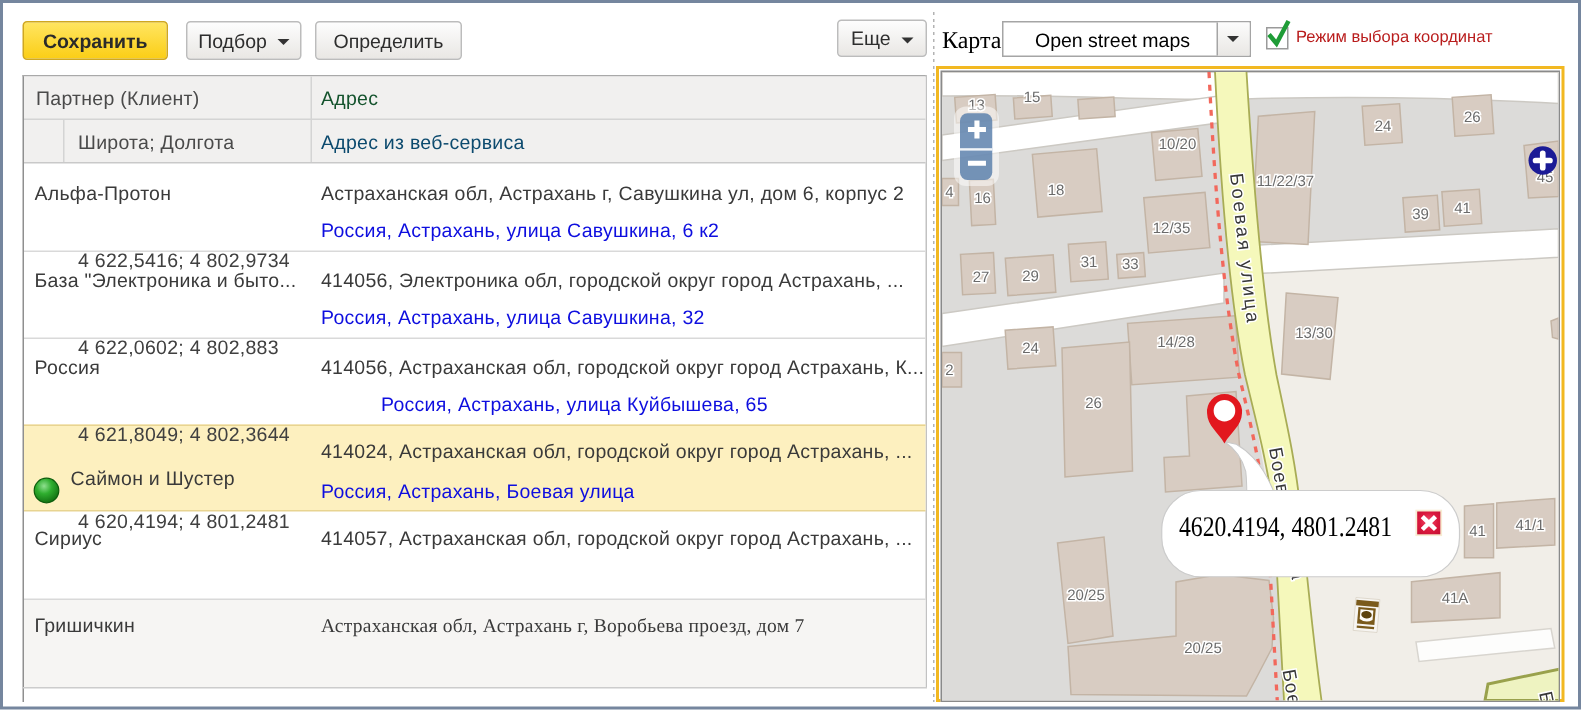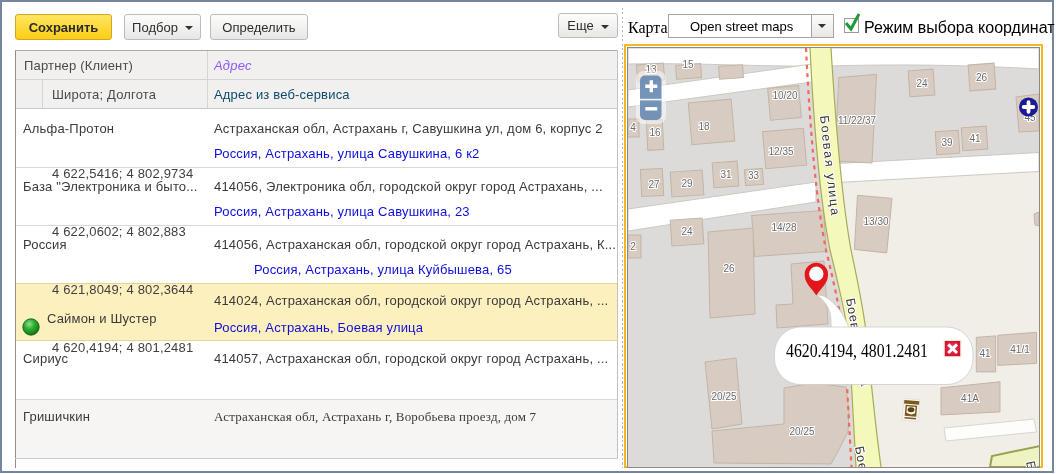"Режим выбора координат" div.abs { color: #000000 -> #b91c1c; font-size: 16px -> 11px }
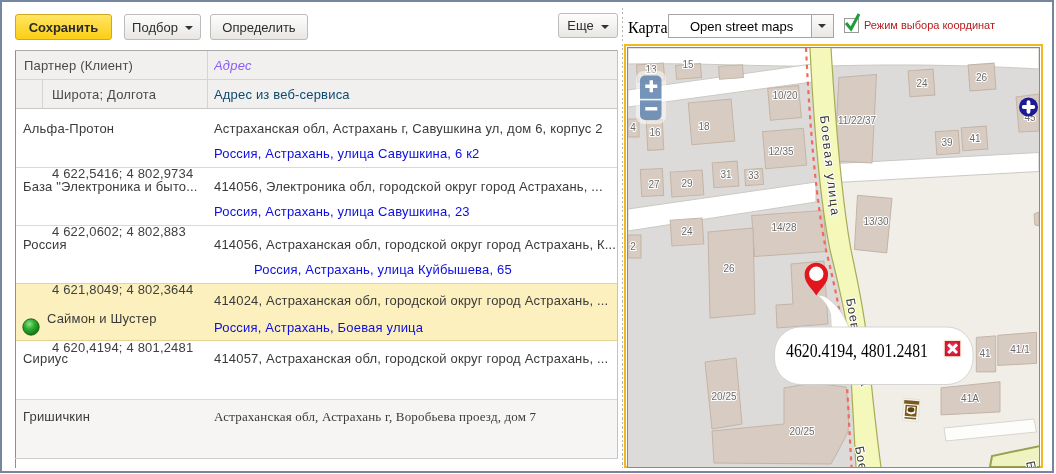"Адрес" div.cell { color: #8b5cf6 -> #14532d; font-style: italic -> none }
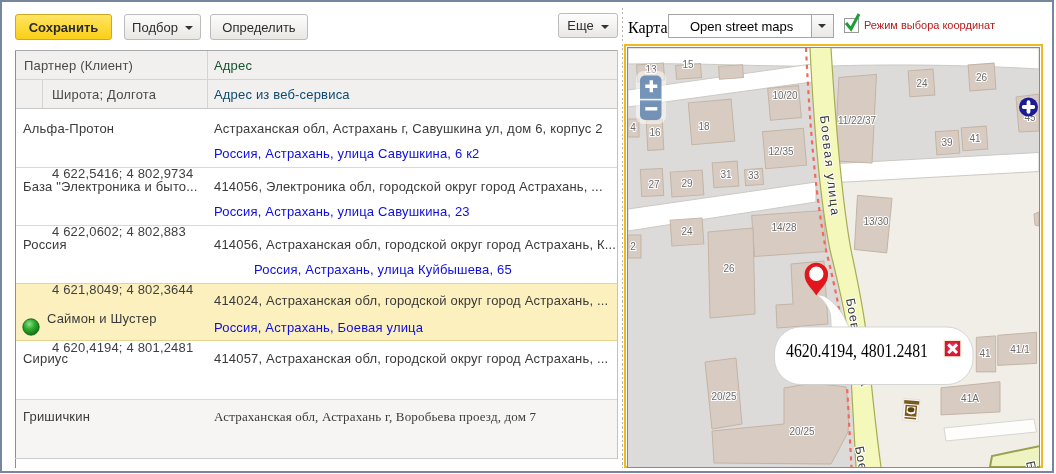"Россия, Астрахань, улица Савушкина, 23" div.cell { text: 23 -> 32 }
